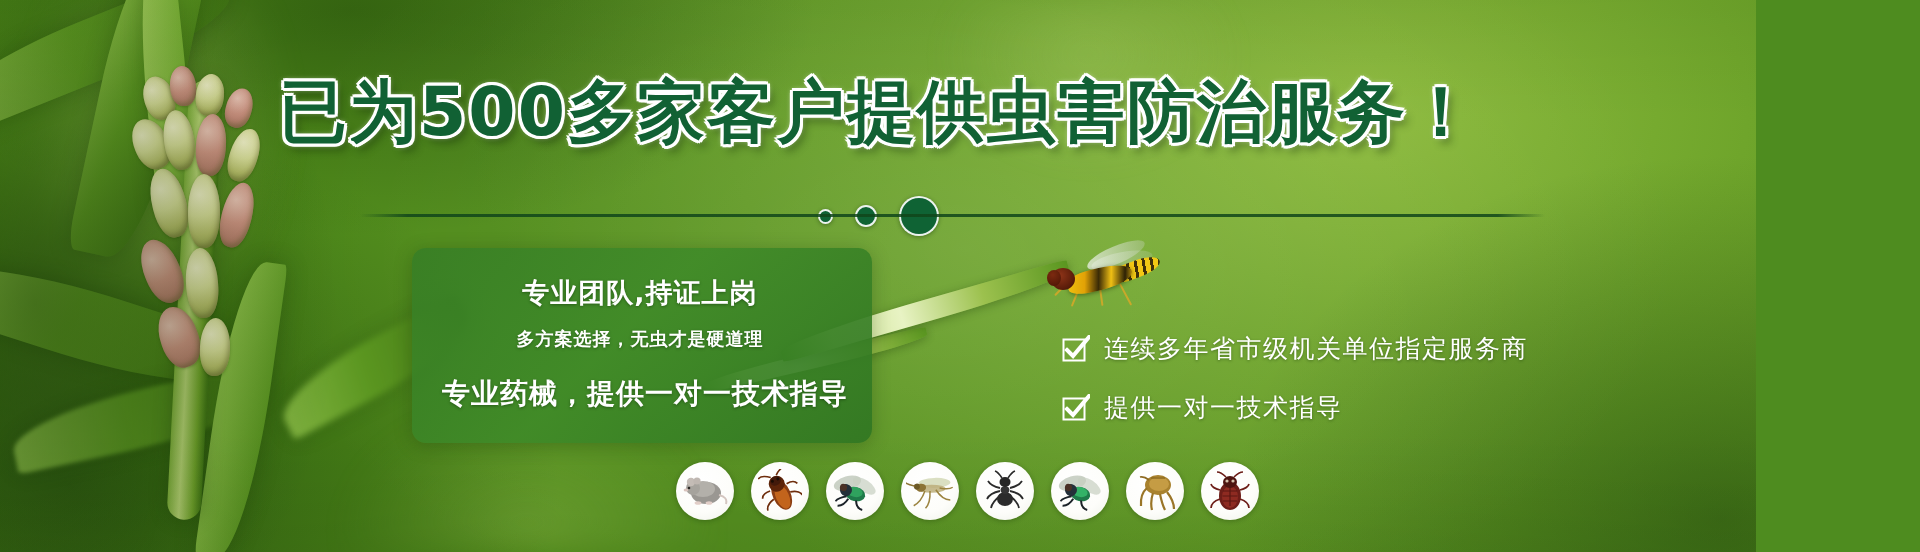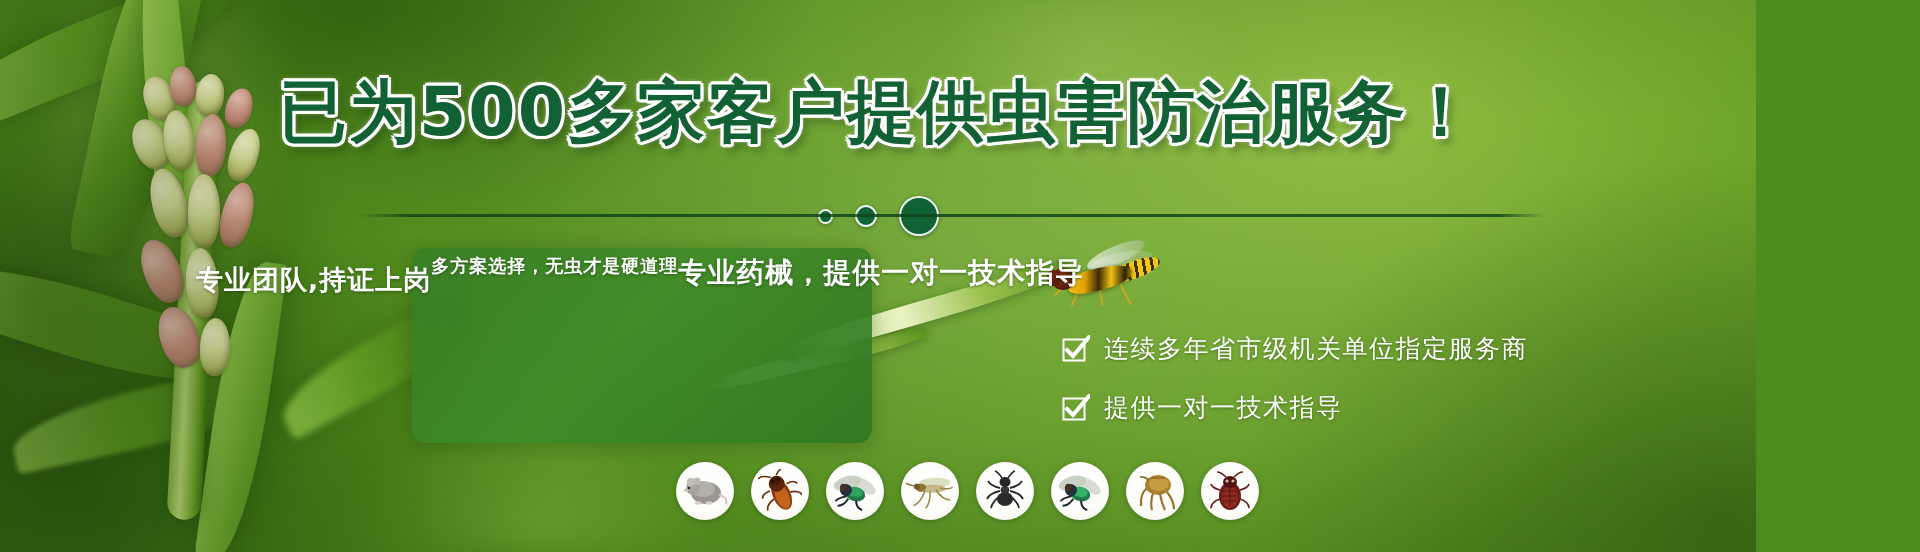"专业团队,持证上岗" .panel { flex-direction: row -> column }
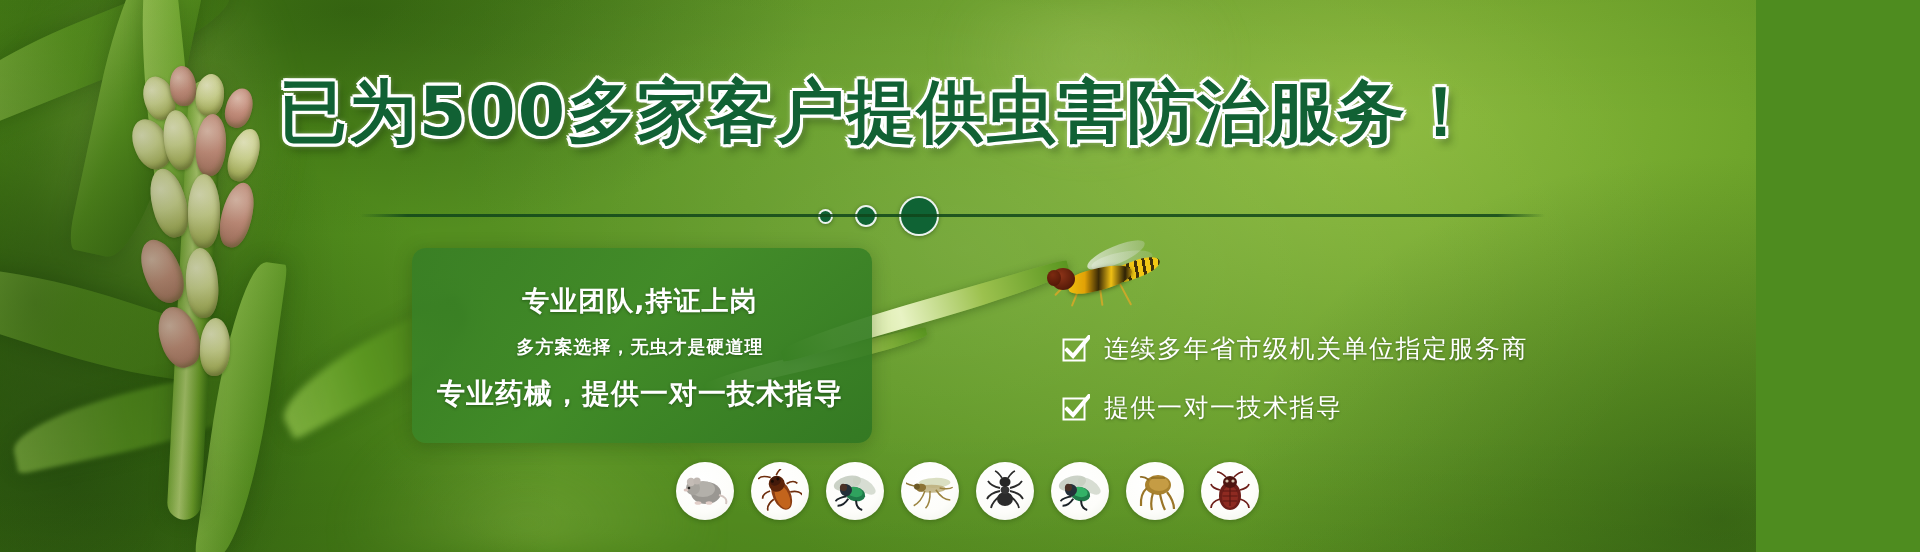"专业药械，提供一对一技术指导" .panel-line.r3 { margin: 0 -> 8px }
